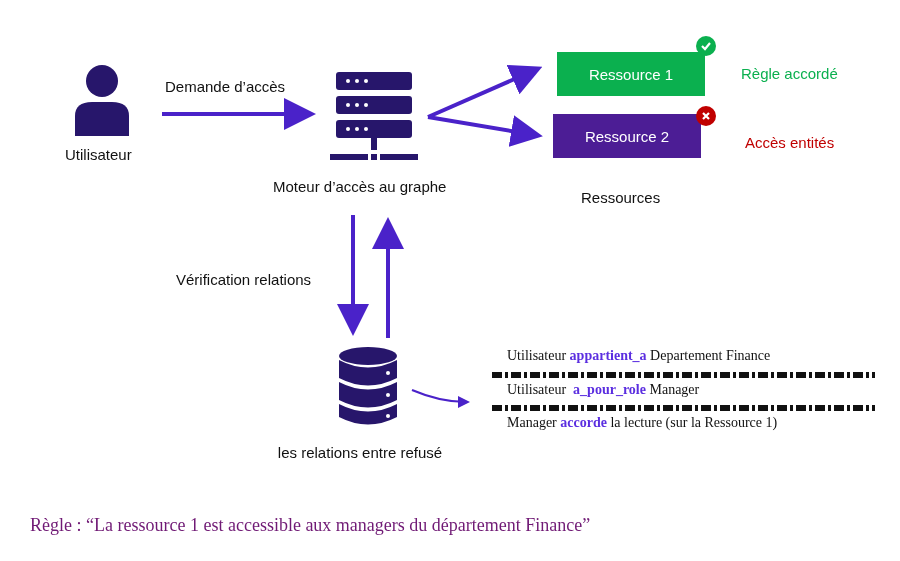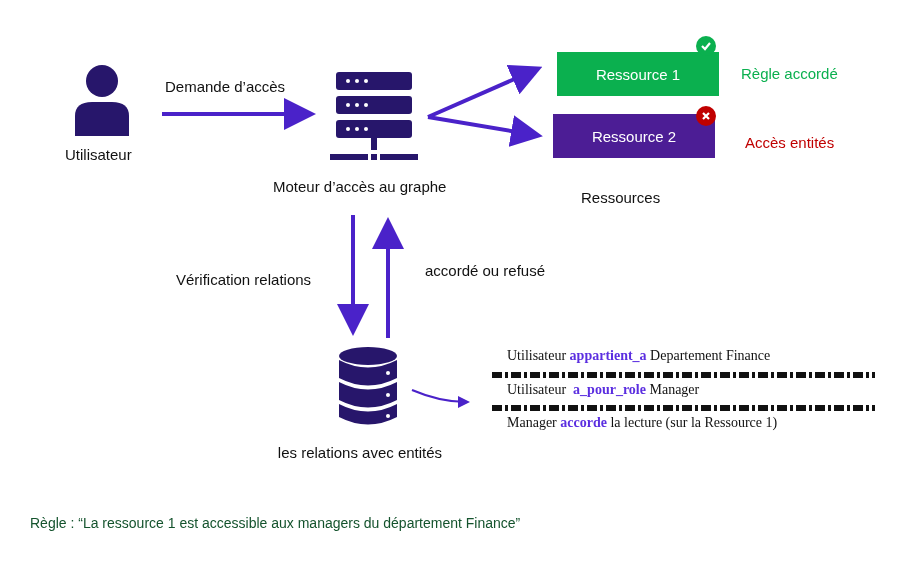"Ressource 1" .res-box { width: 162px -> 148px }
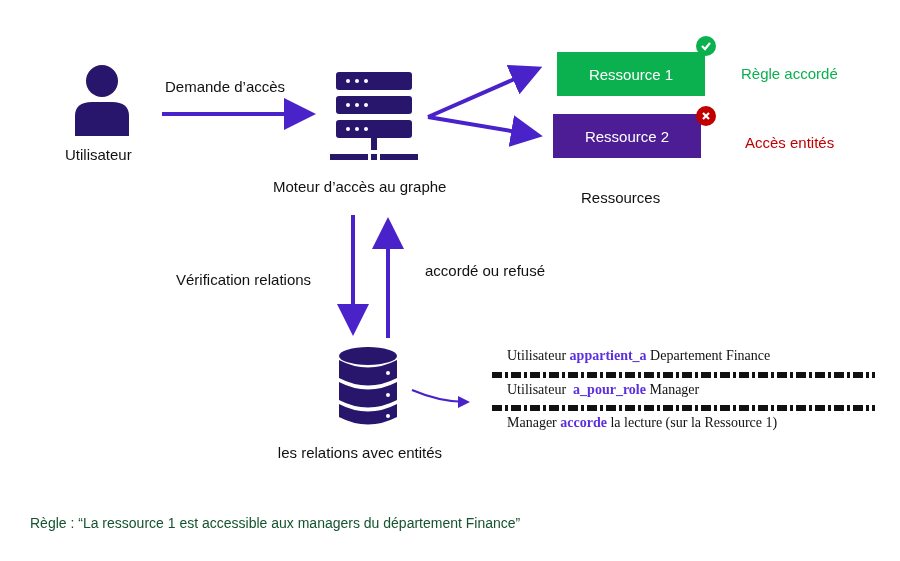"accordé ou refusé" div { html: <div>accordé ou refusé</div> -> none }
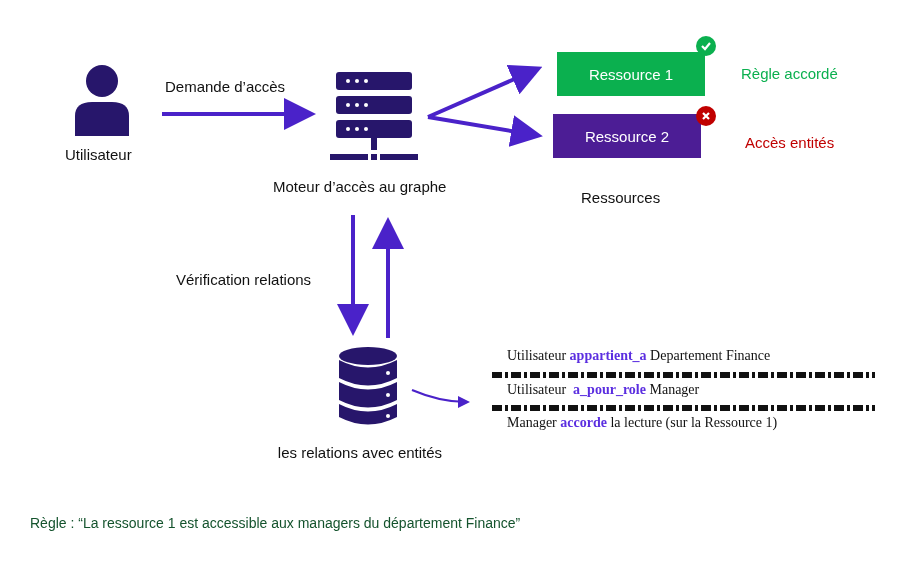"les relations avec entités" div { text: avec entités -> entre refusé }
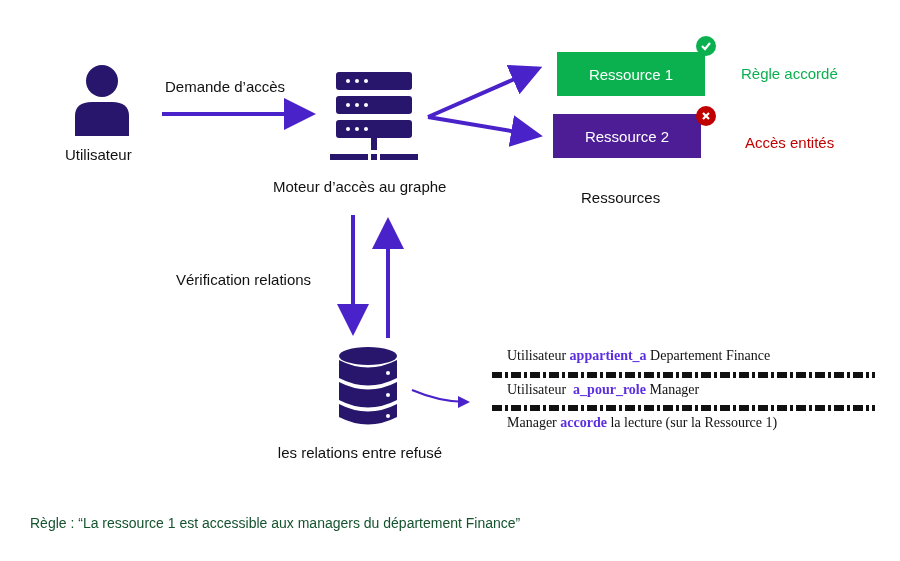"Règle : “La ressource 1" .rule { color: #14532d -> #701a75; font-family: none -> Liberation Serif, serif; font-size: 14px -> 18px }
